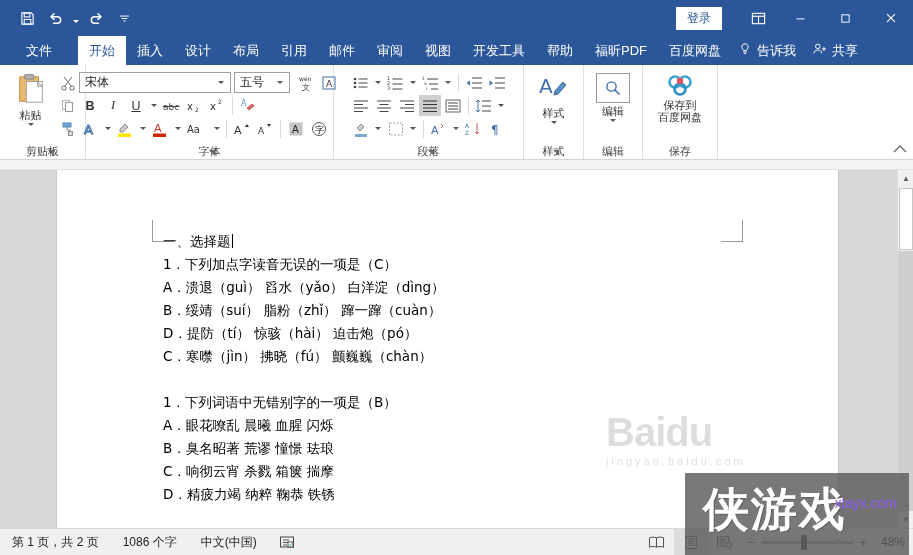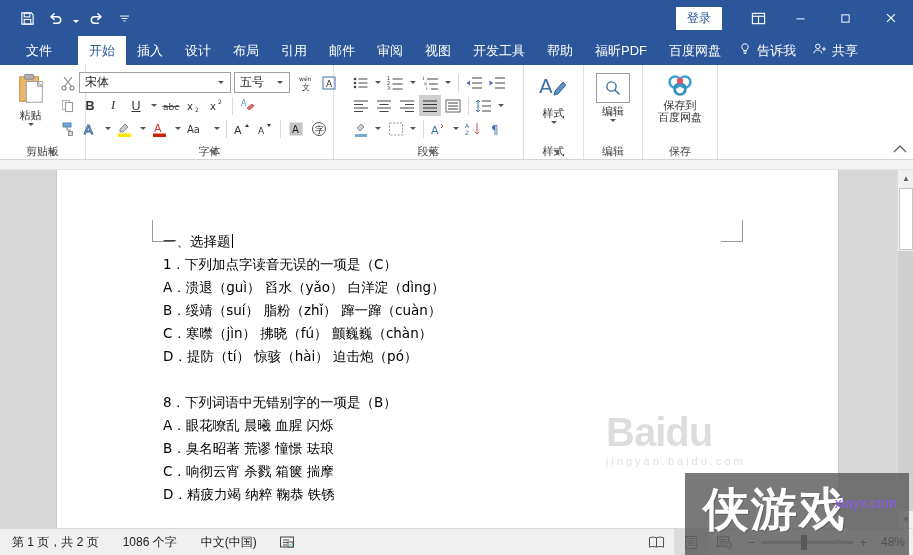"C．寒噤（jìn） 拂晓（fú） 颤巍巍（chàn）" div.doc-line { order: before "D．提防（tí） 惊骇（hài） 迫击炮（pó）" -> after "D．提防（tí） 惊骇（hài） 迫击炮（pó）" }
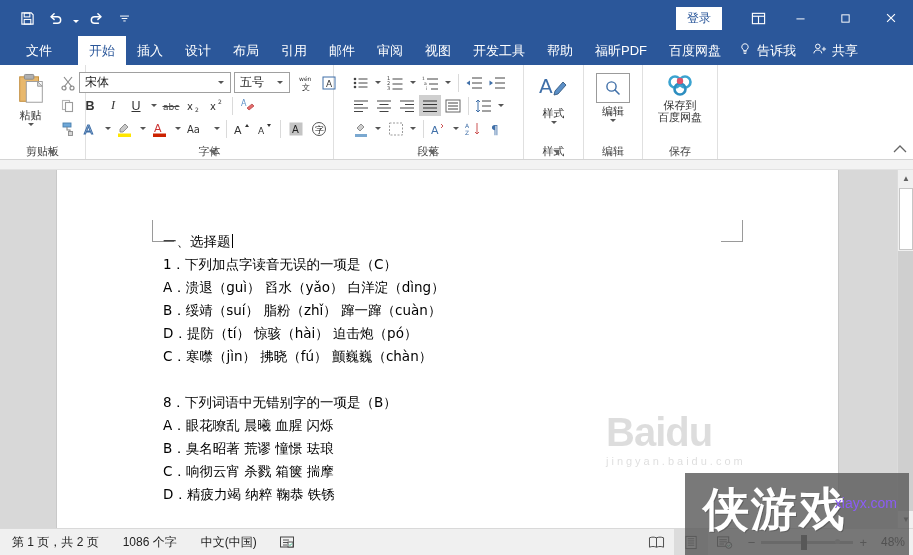"8．下列词语中无错别字的一项是（B）" div.doc-line { text: 8 -> 1 }
